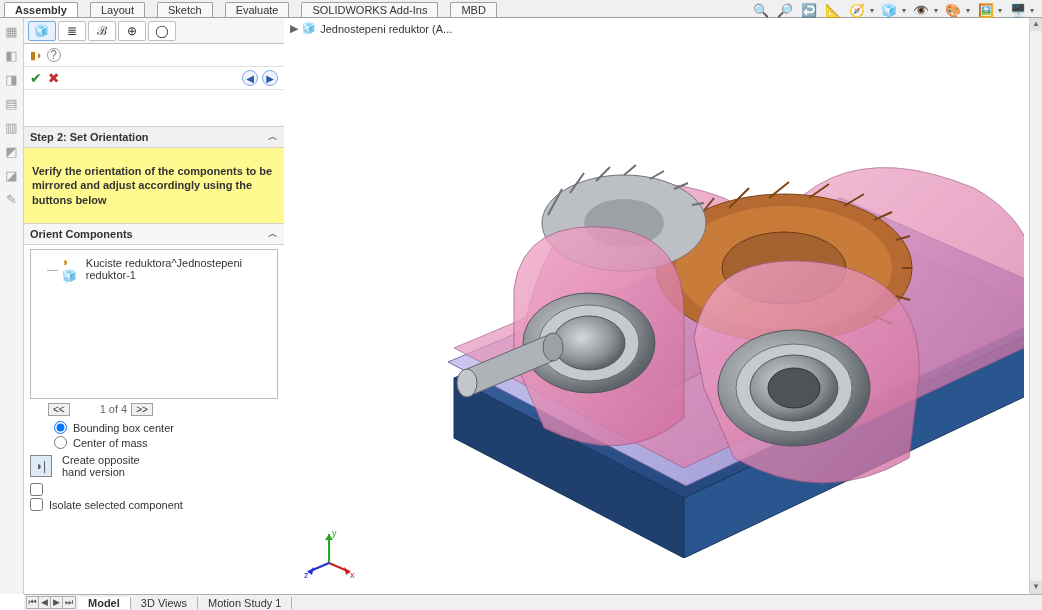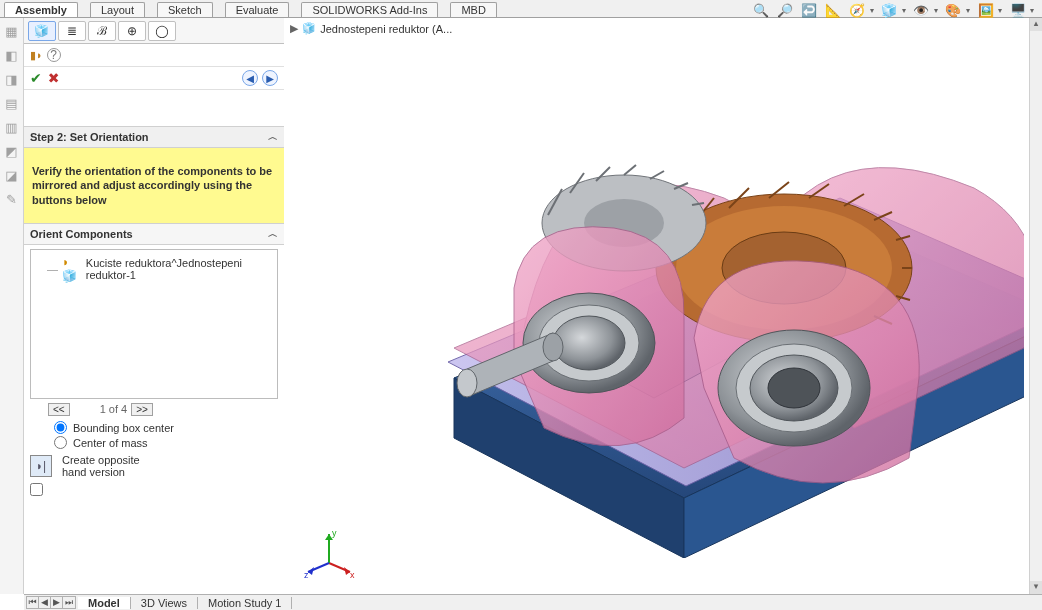"Isolate selected component" label.opt { html: none -> <label> <input> <span>Isolate selected component</span> </label> }
